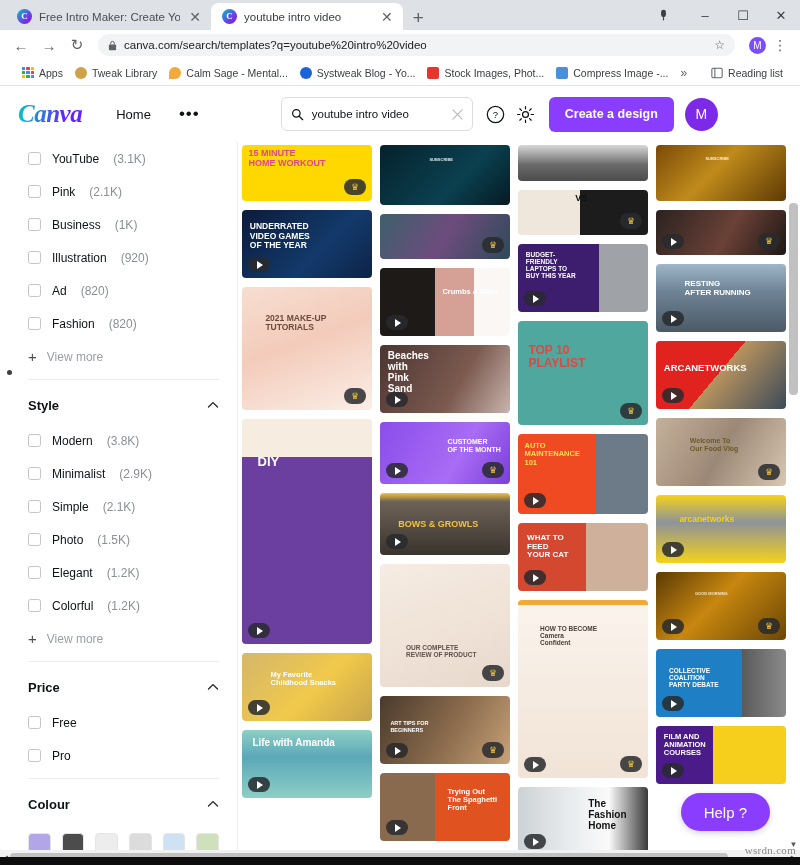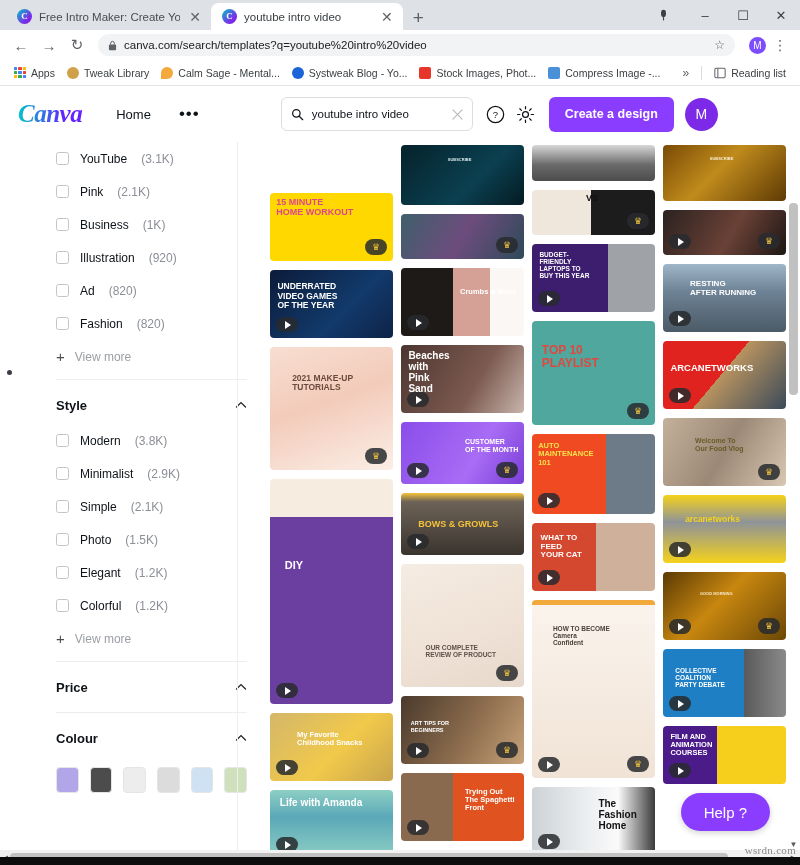"Apps" .bookmarks { padding: 0 14px -> 0 22px }
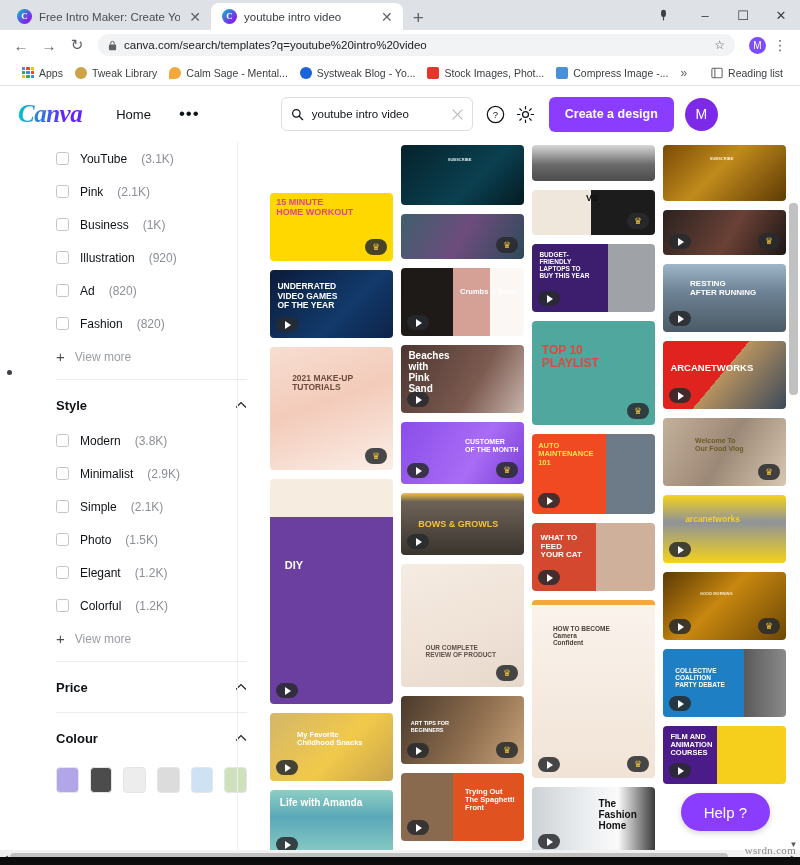"YouTube" .sidebar { margin-left: 28px -> none }
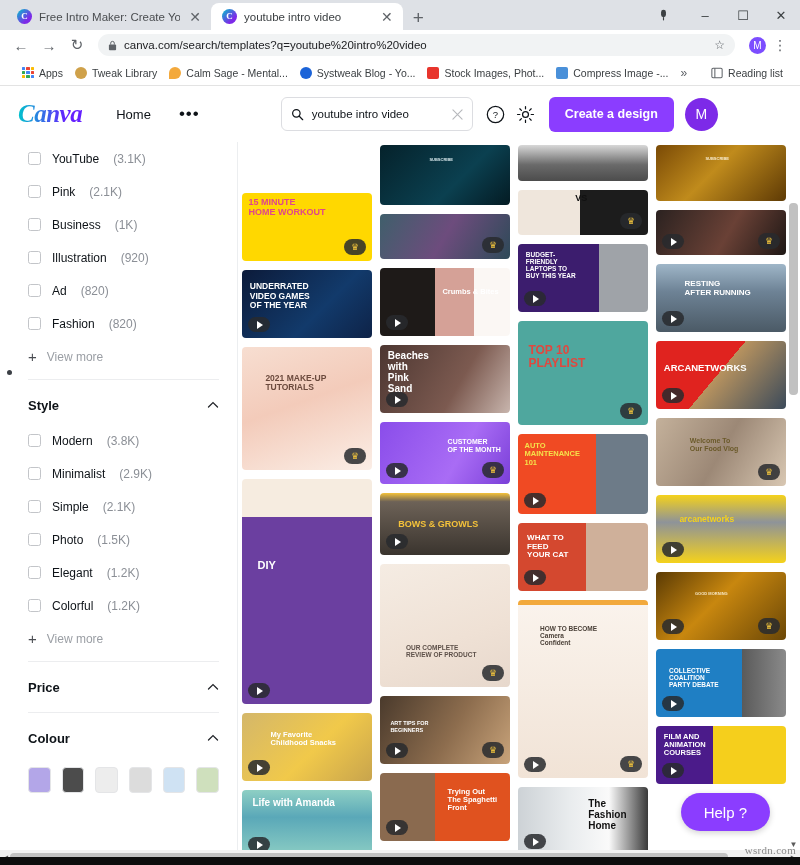"15 MINUTE" div.card { height: 68px -> 56px; margin-top: 48px -> none }
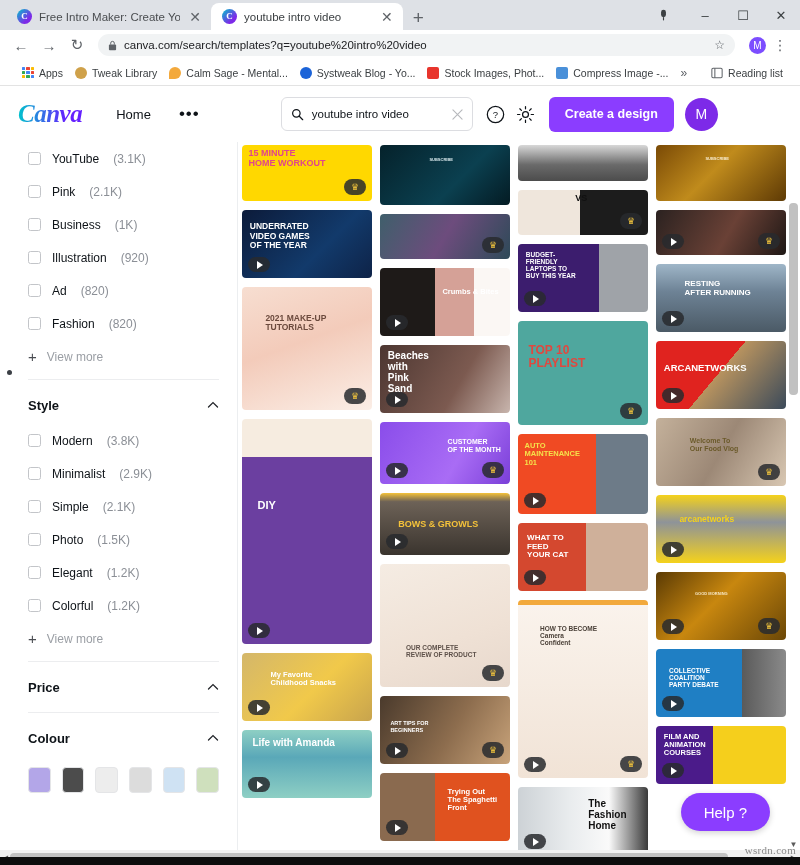"DIY" div.ttl { font-size: 11px -> 13px; margin-top: 44px -> none }
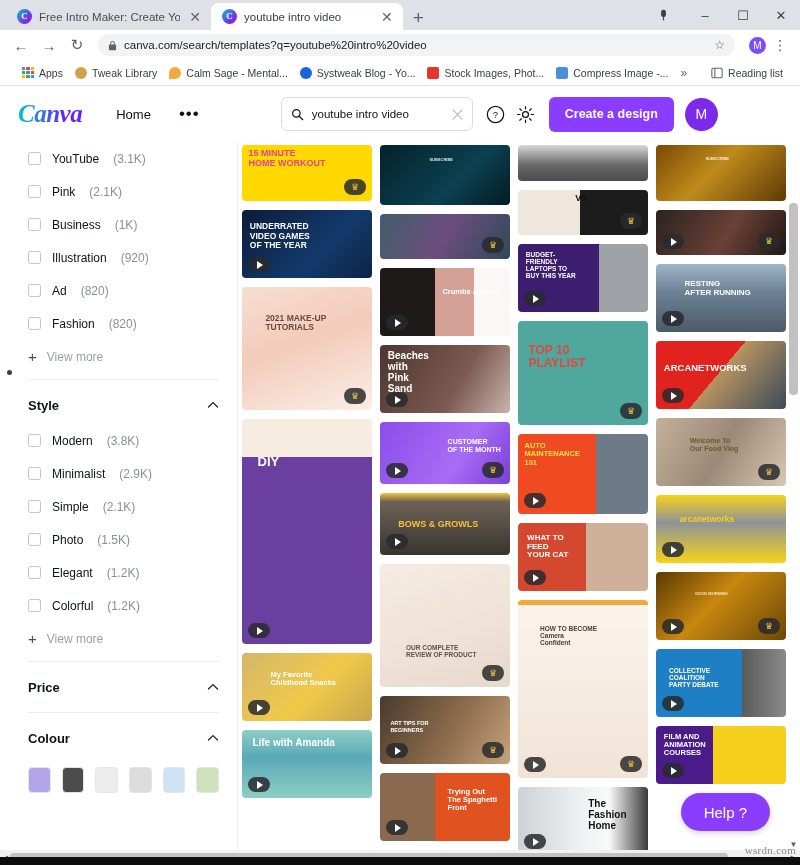"Free" div { html: none -> <div> <div> <span></span> <span>Free</span> </div> <div> <span></span> <span>Pro</span> </div> </div> }
